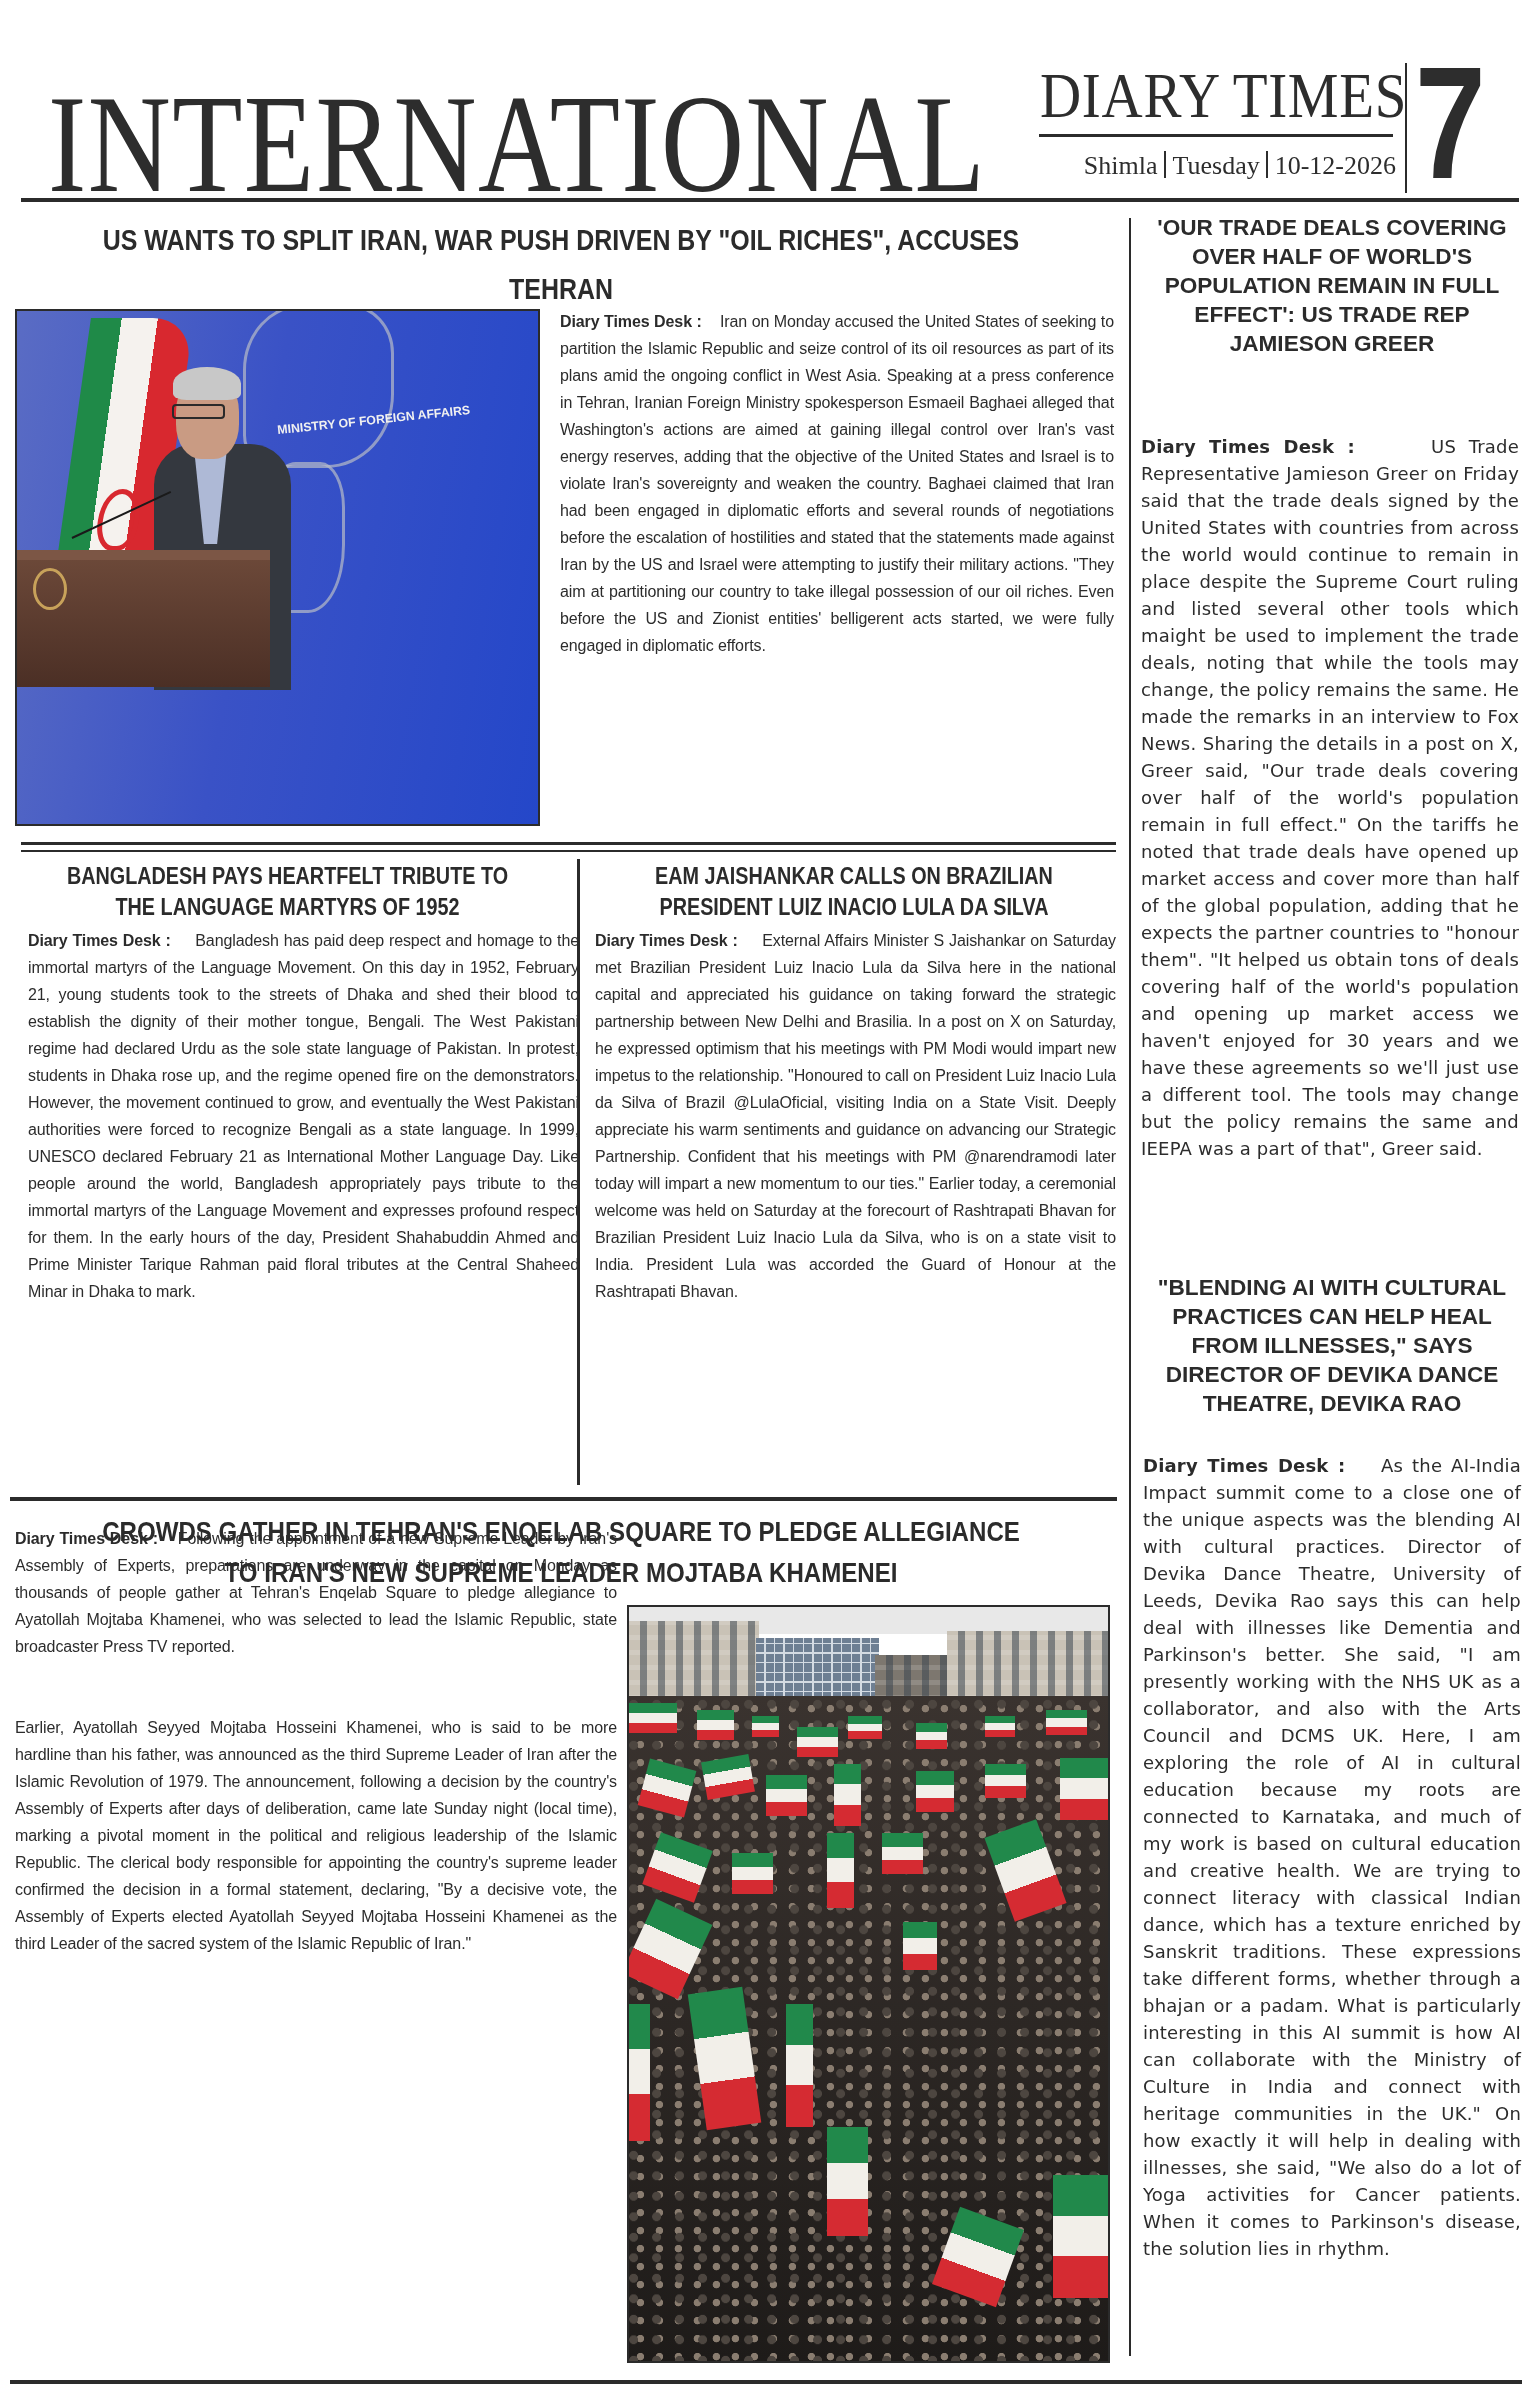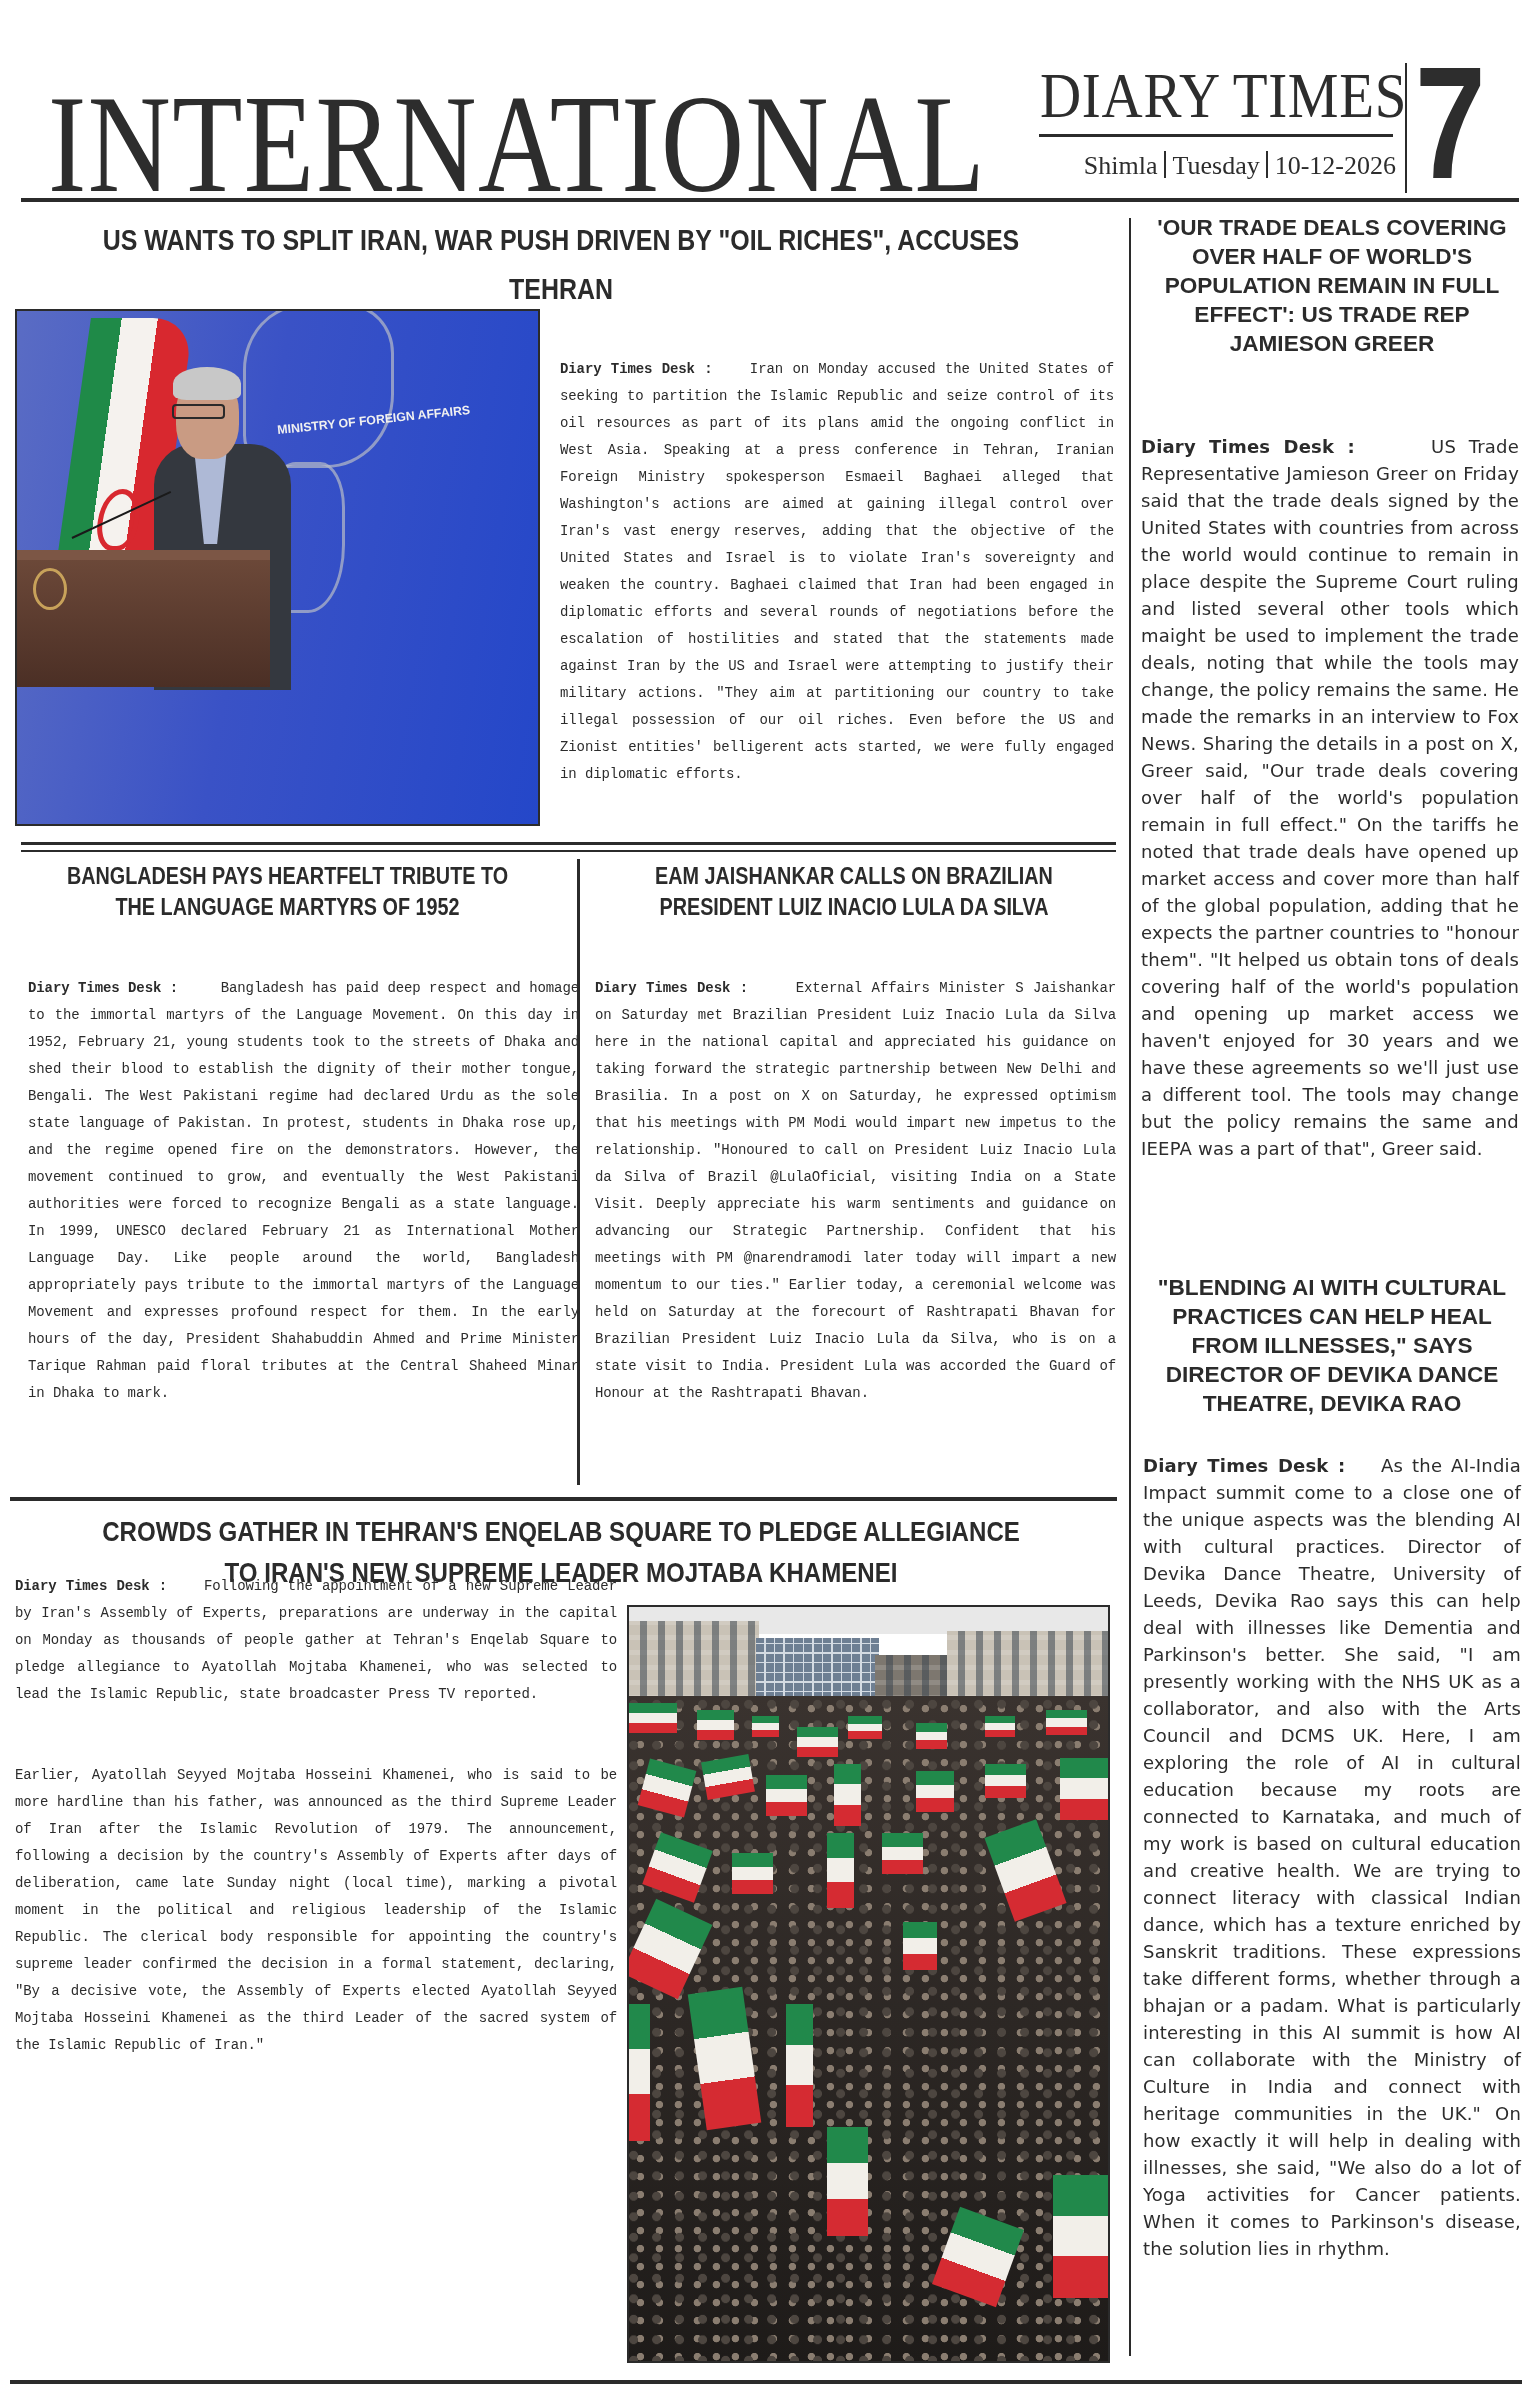"Diary Times Desk : Iran" .body.cond { font-family: Liberation Mono, monospace -> Liberation Sans, sans-serif; font-size: 14px -> 16px; margin-top: 48px -> none }
